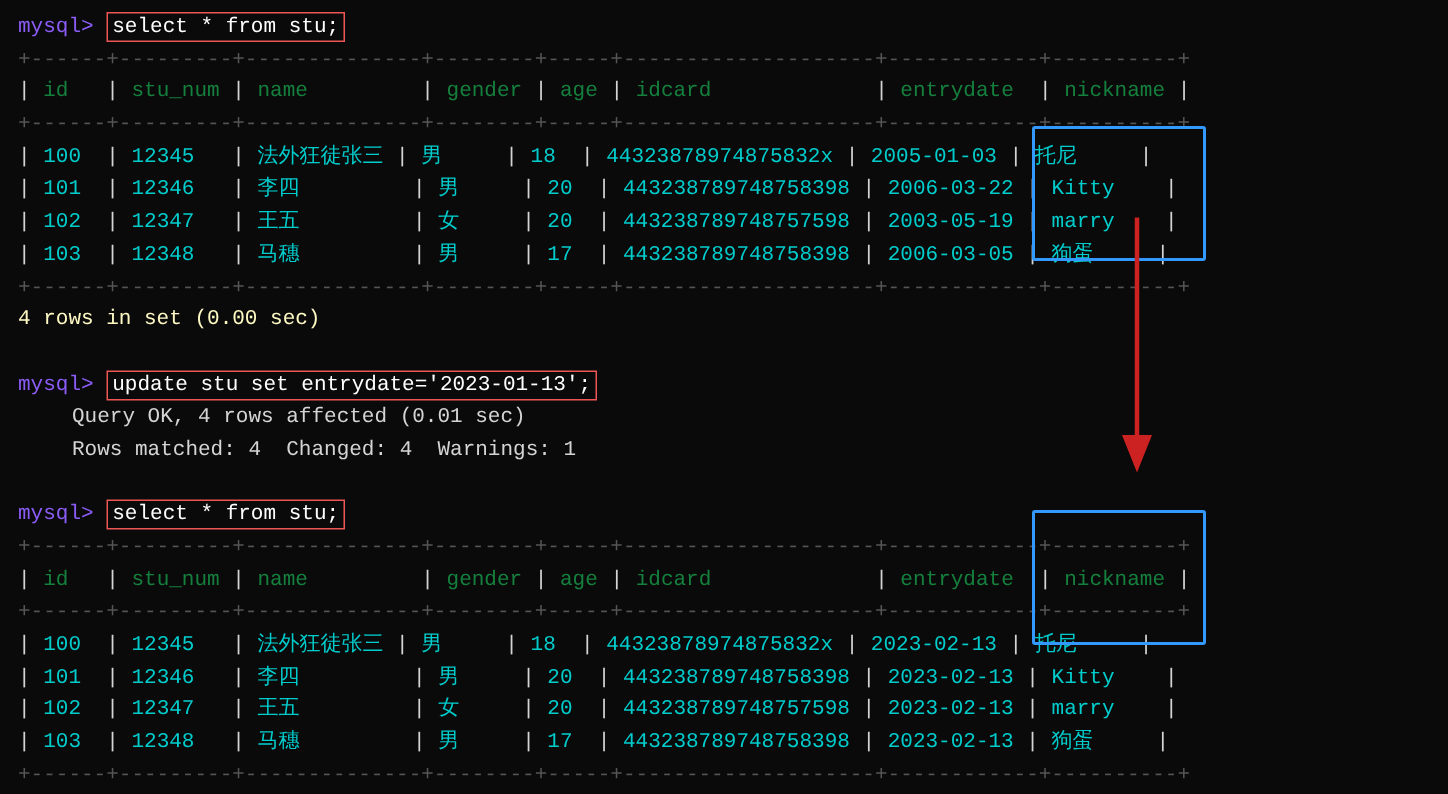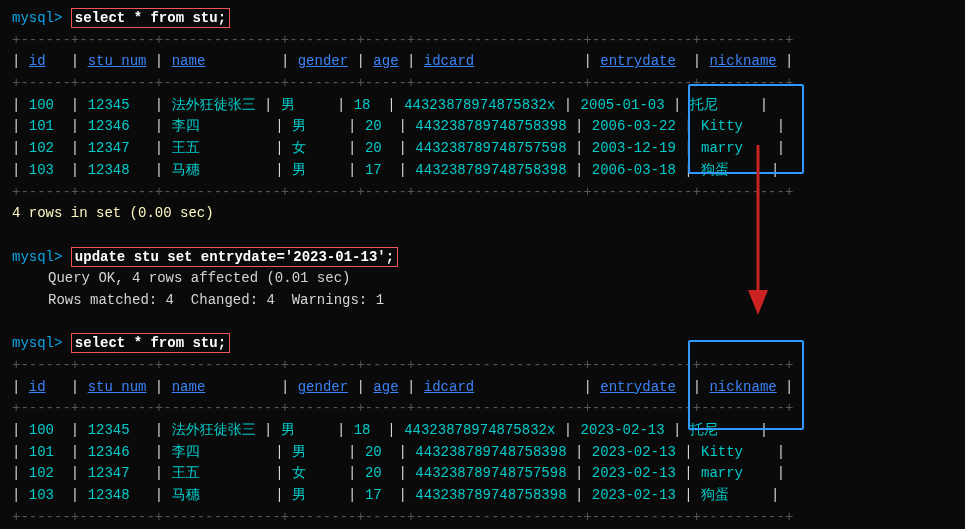"mysql>" .prompt { color: #0ea5e9 -> #8b5cf6 }
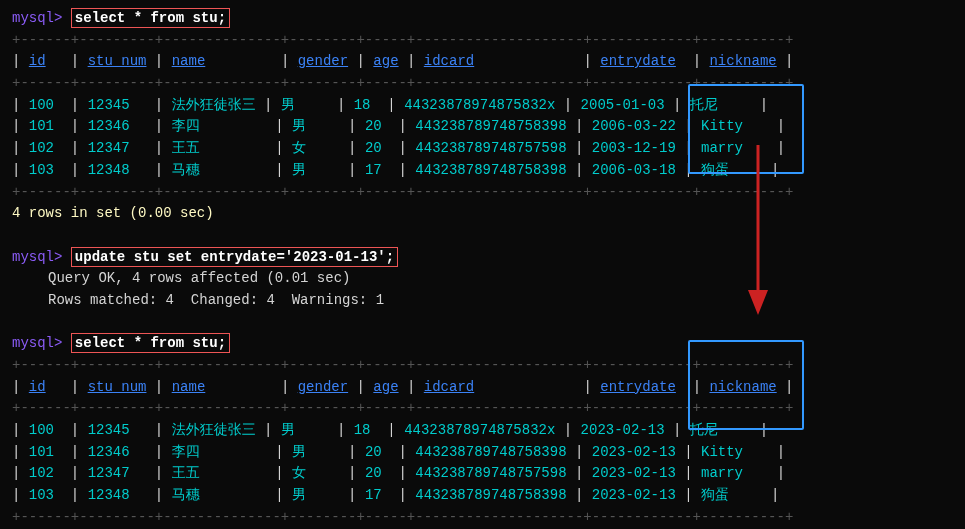"select * from stu;" .command-box { font-weight: bold -> none }
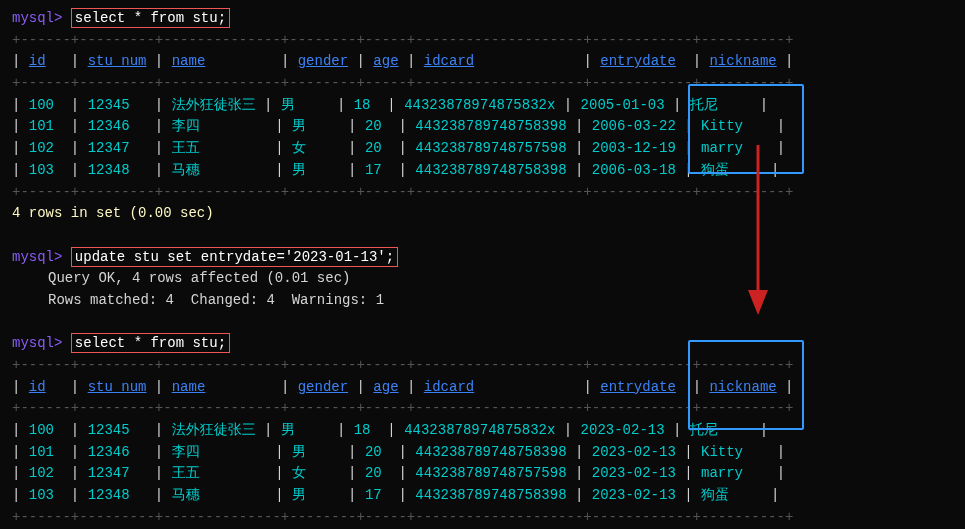"id" .col-green { color: #3b82f6 -> #15803d; text-decoration: underline -> none }
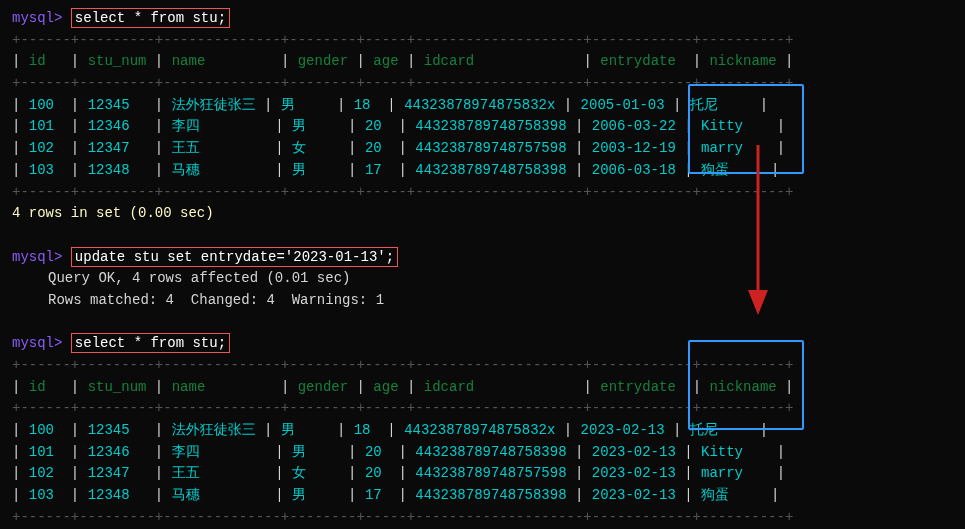"2003-12-19" span.col-cyan { text: 2003-12-19 -> 2003-05-19 }
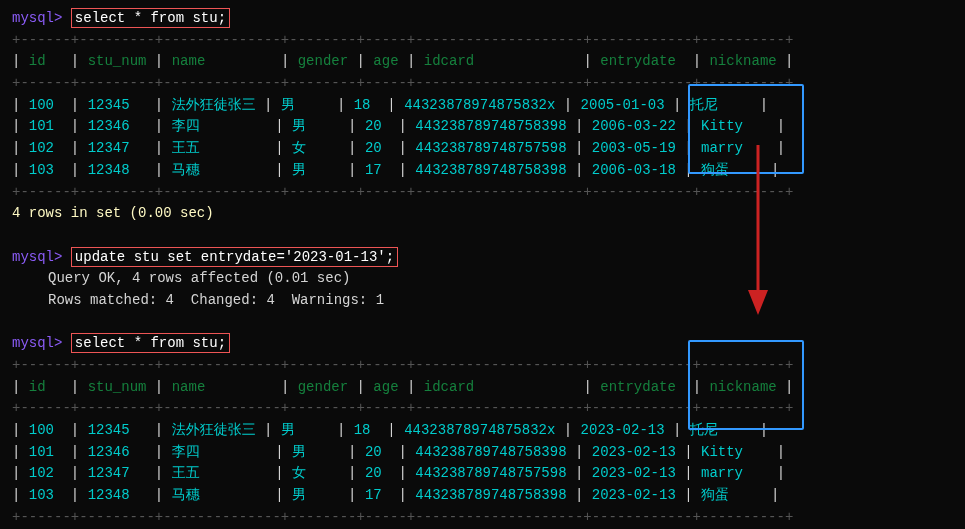"2006-03-18" span.col-cyan { text: 2006-03-18 -> 2006-03-05 }
